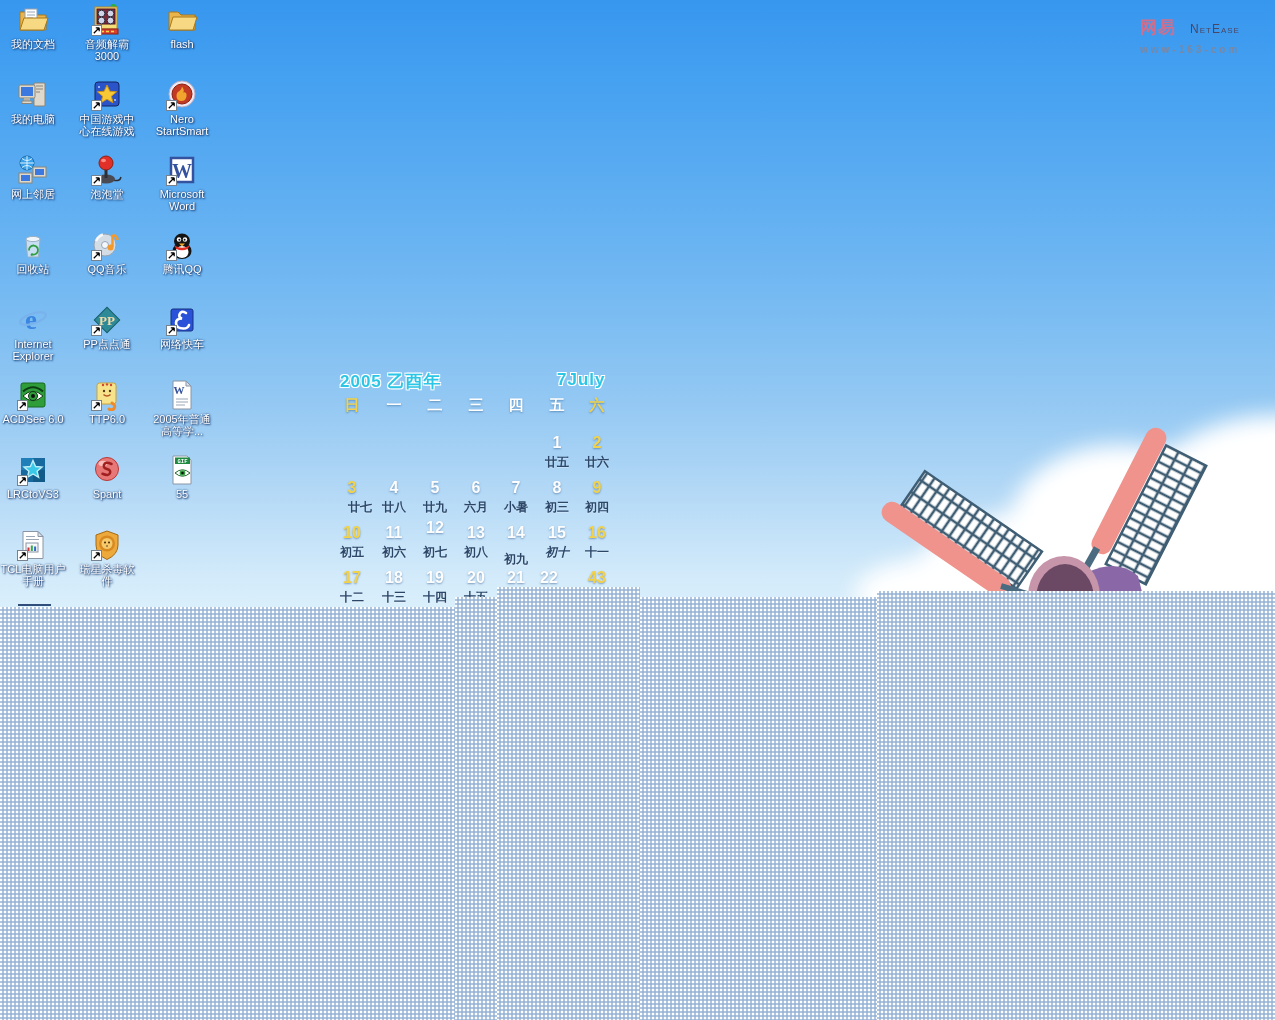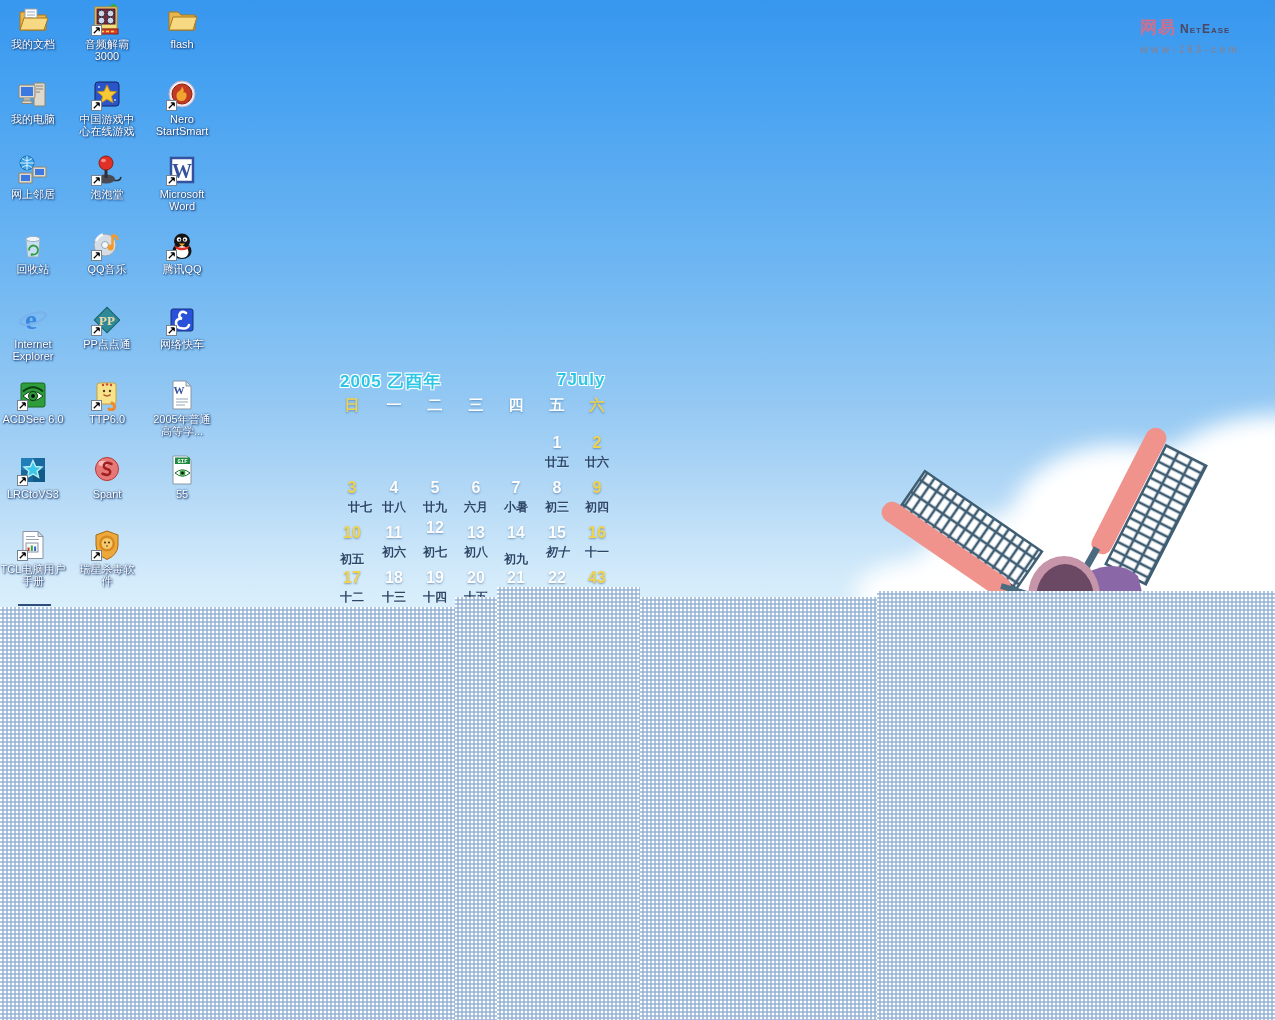"NetEase" #wm-en { font-weight: bold -> normal; margin-left: 4px -> 14px }
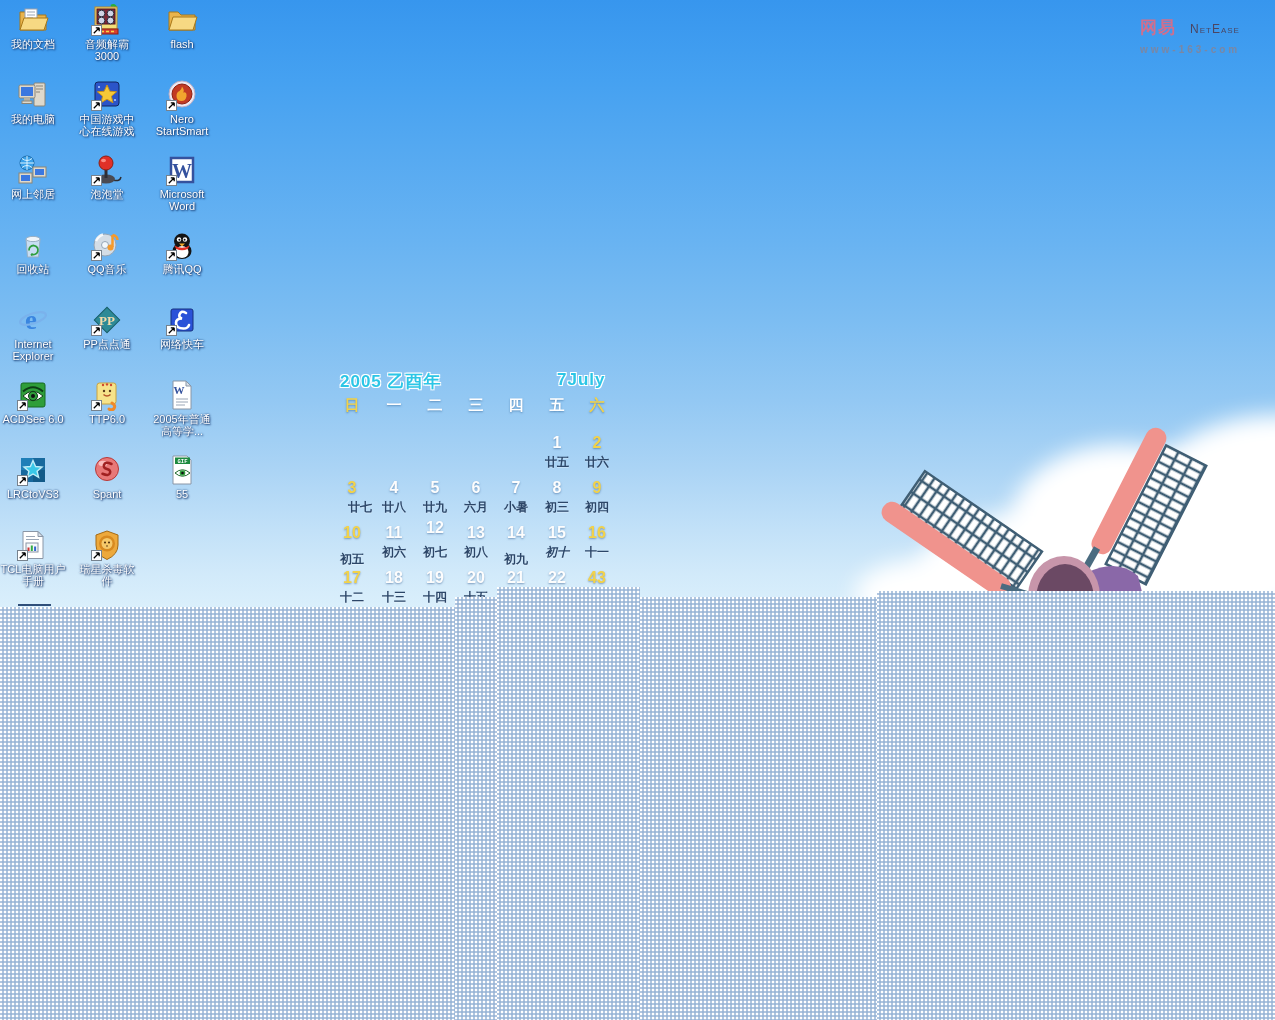"初五" div.cal-lunar { margin-top: 7px -> none }
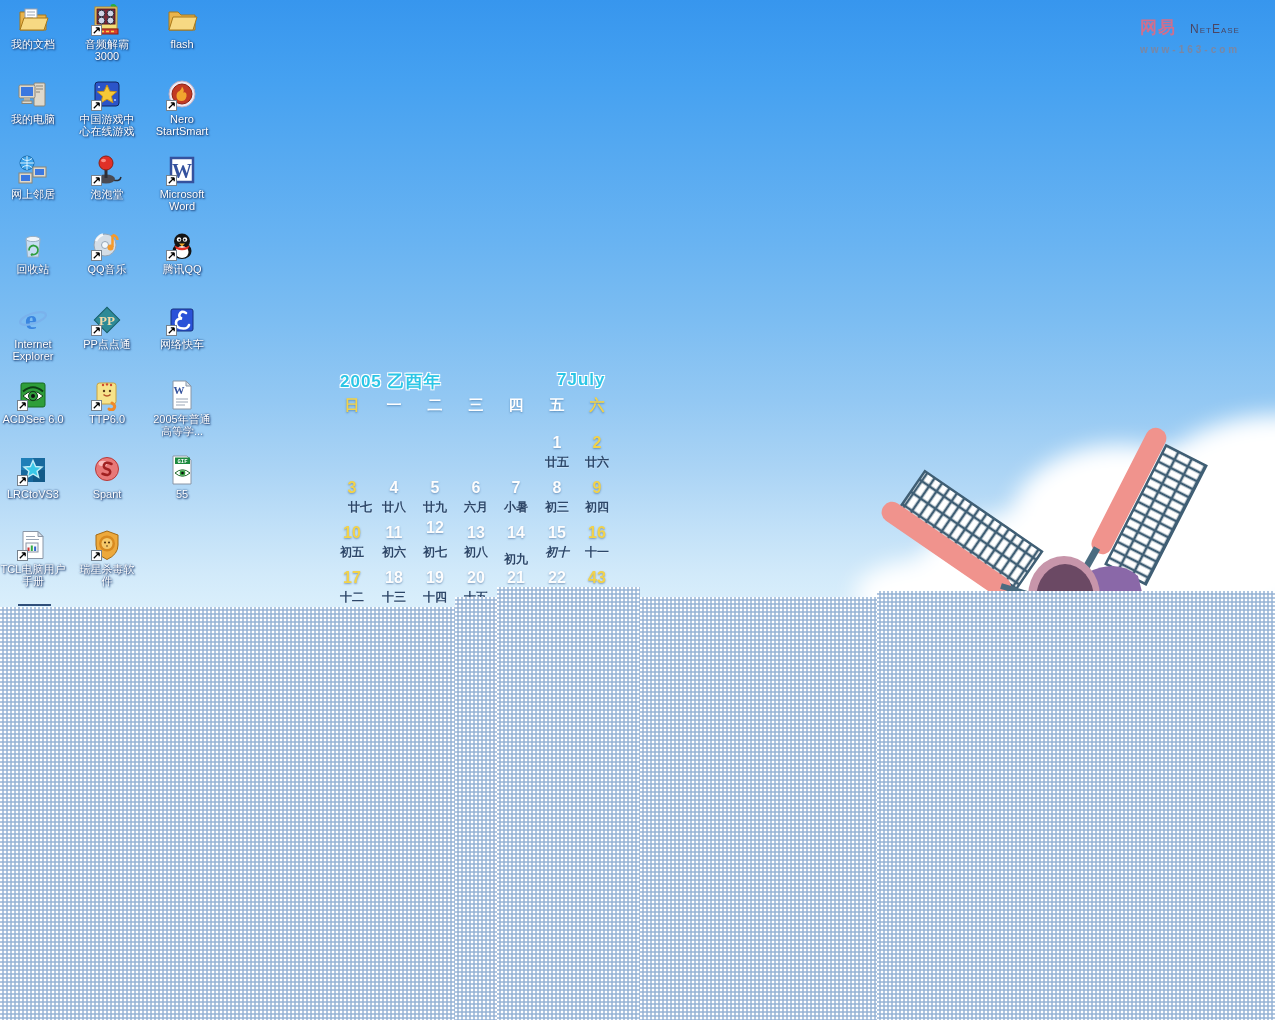"22" div.cal-num { left: 207px -> 199px }
